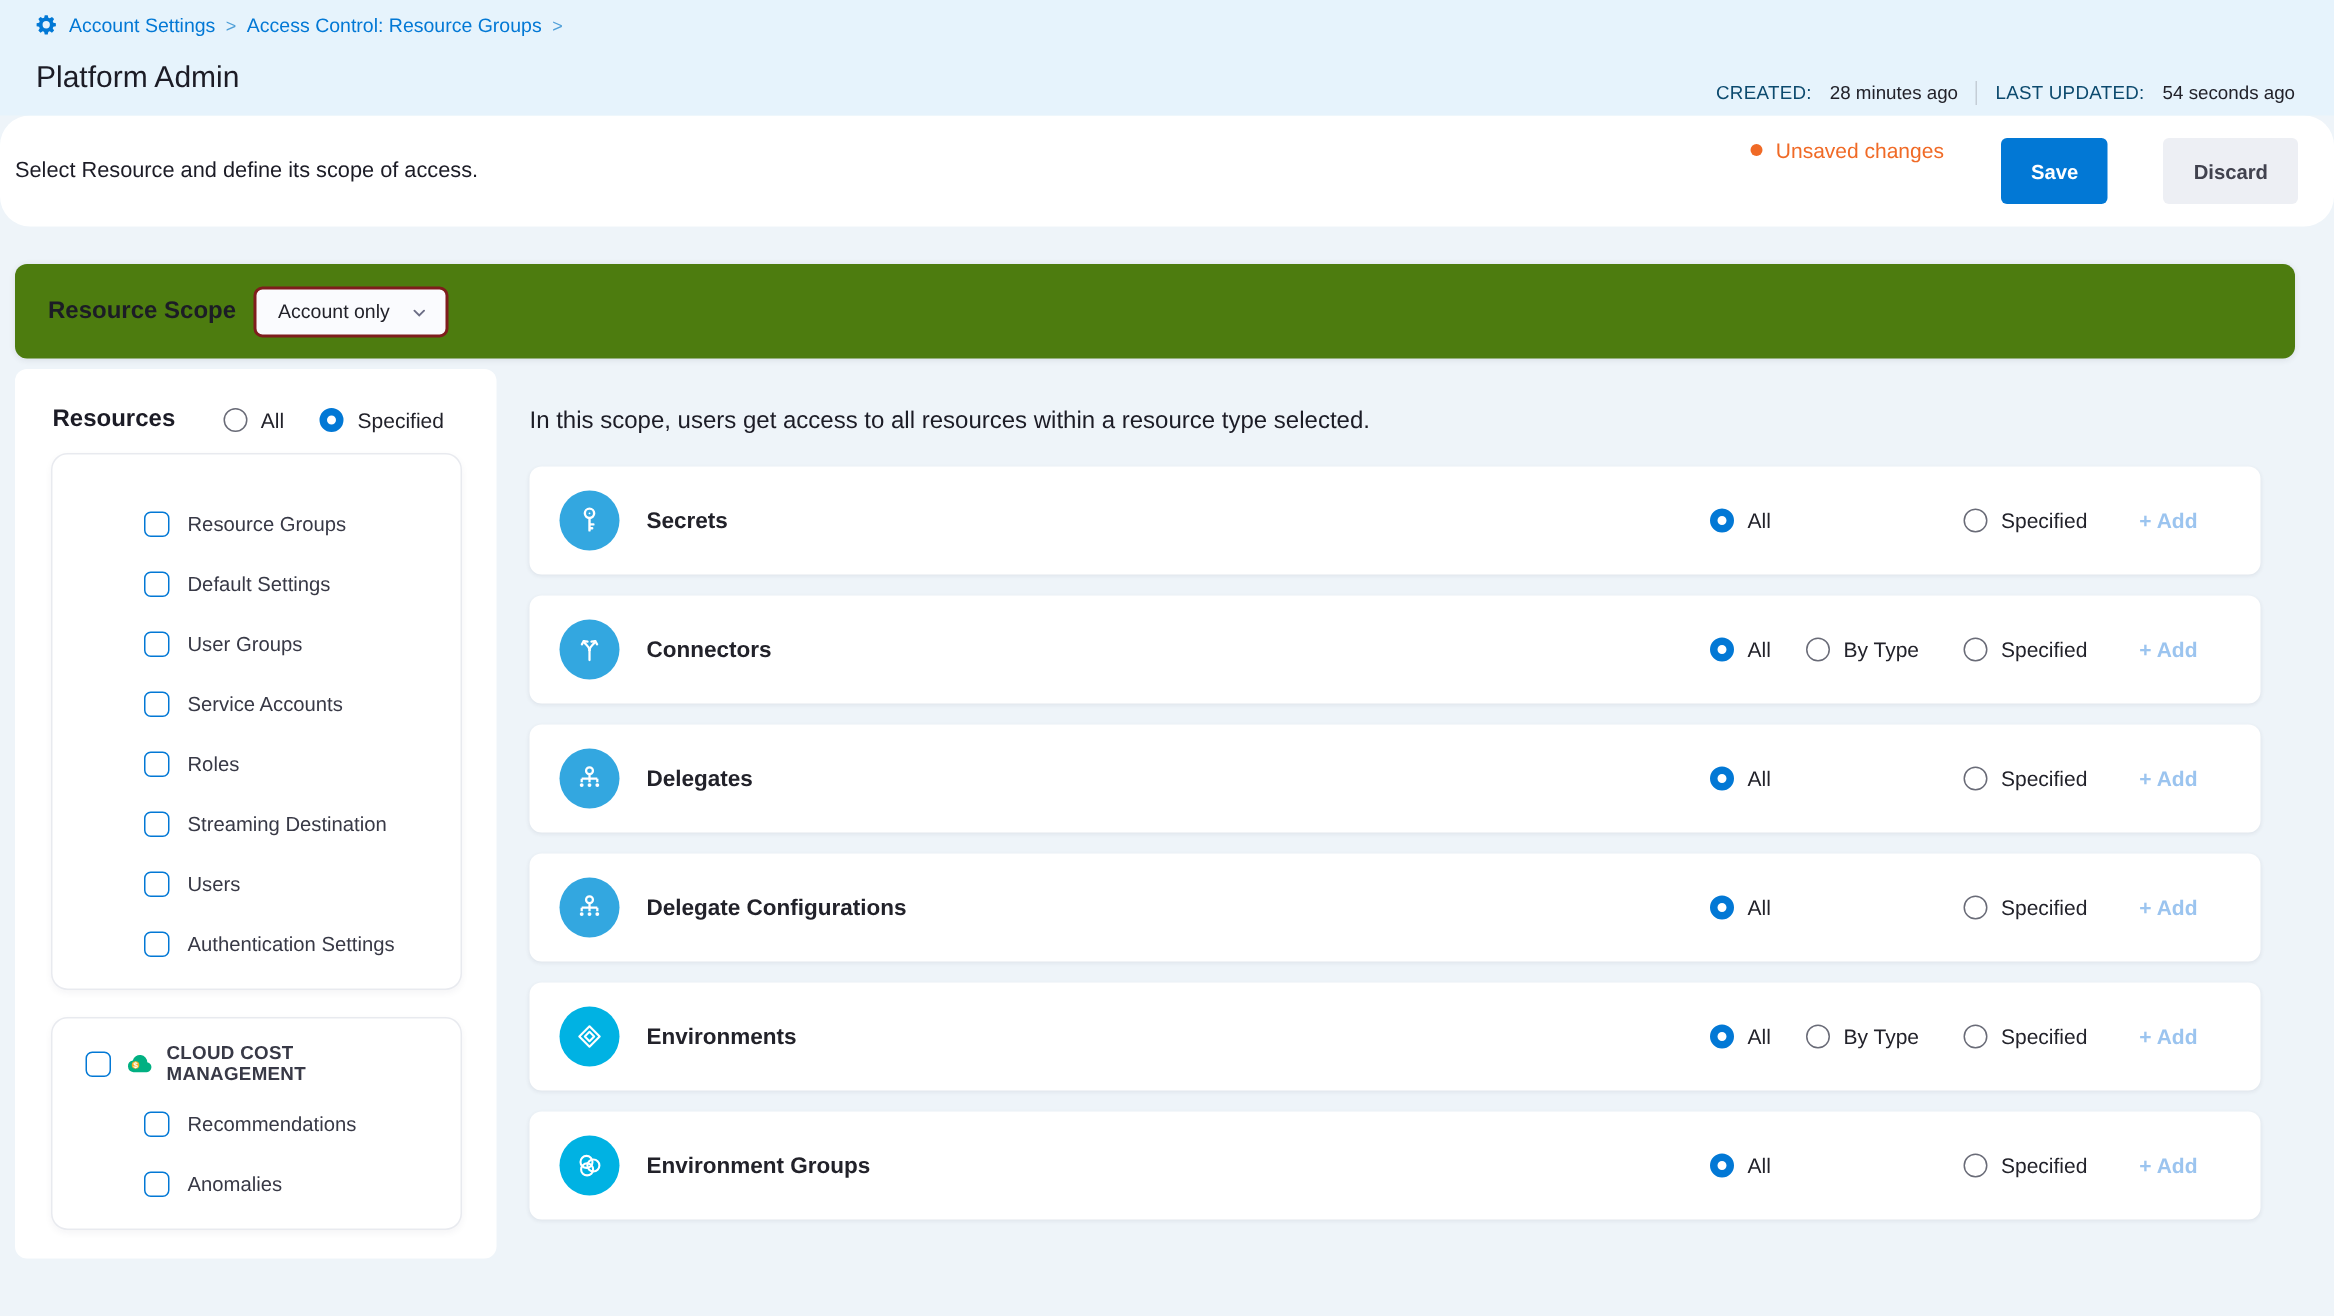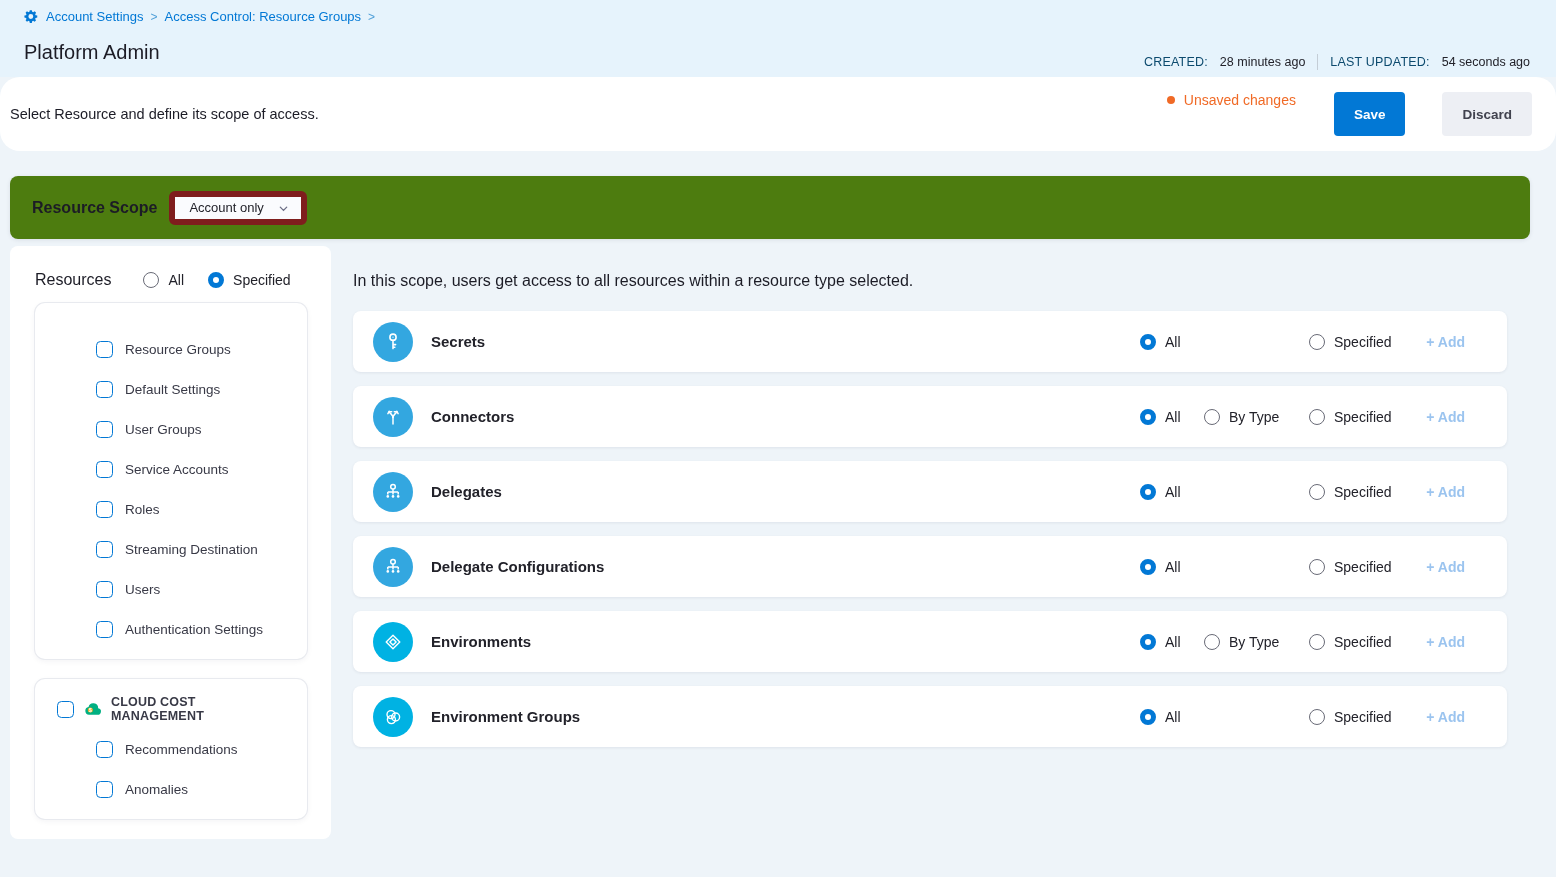"Account only" .dropdown { border: 6px solid #7f1d1d -> 2px solid #7f1d1d }
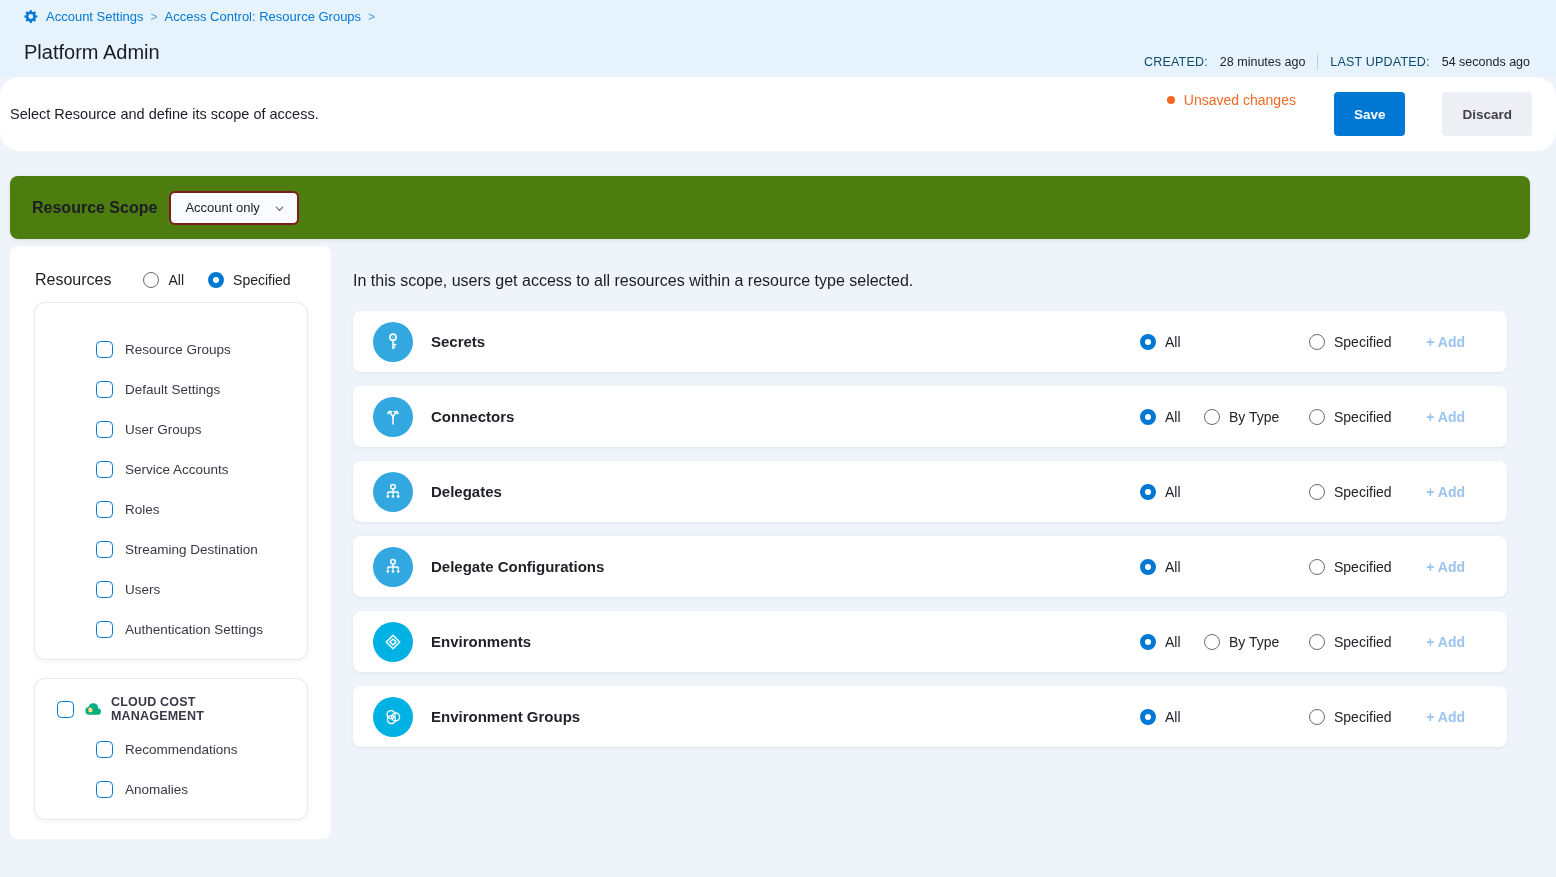"Resources" .side-title { font-weight: 400 -> 700 }
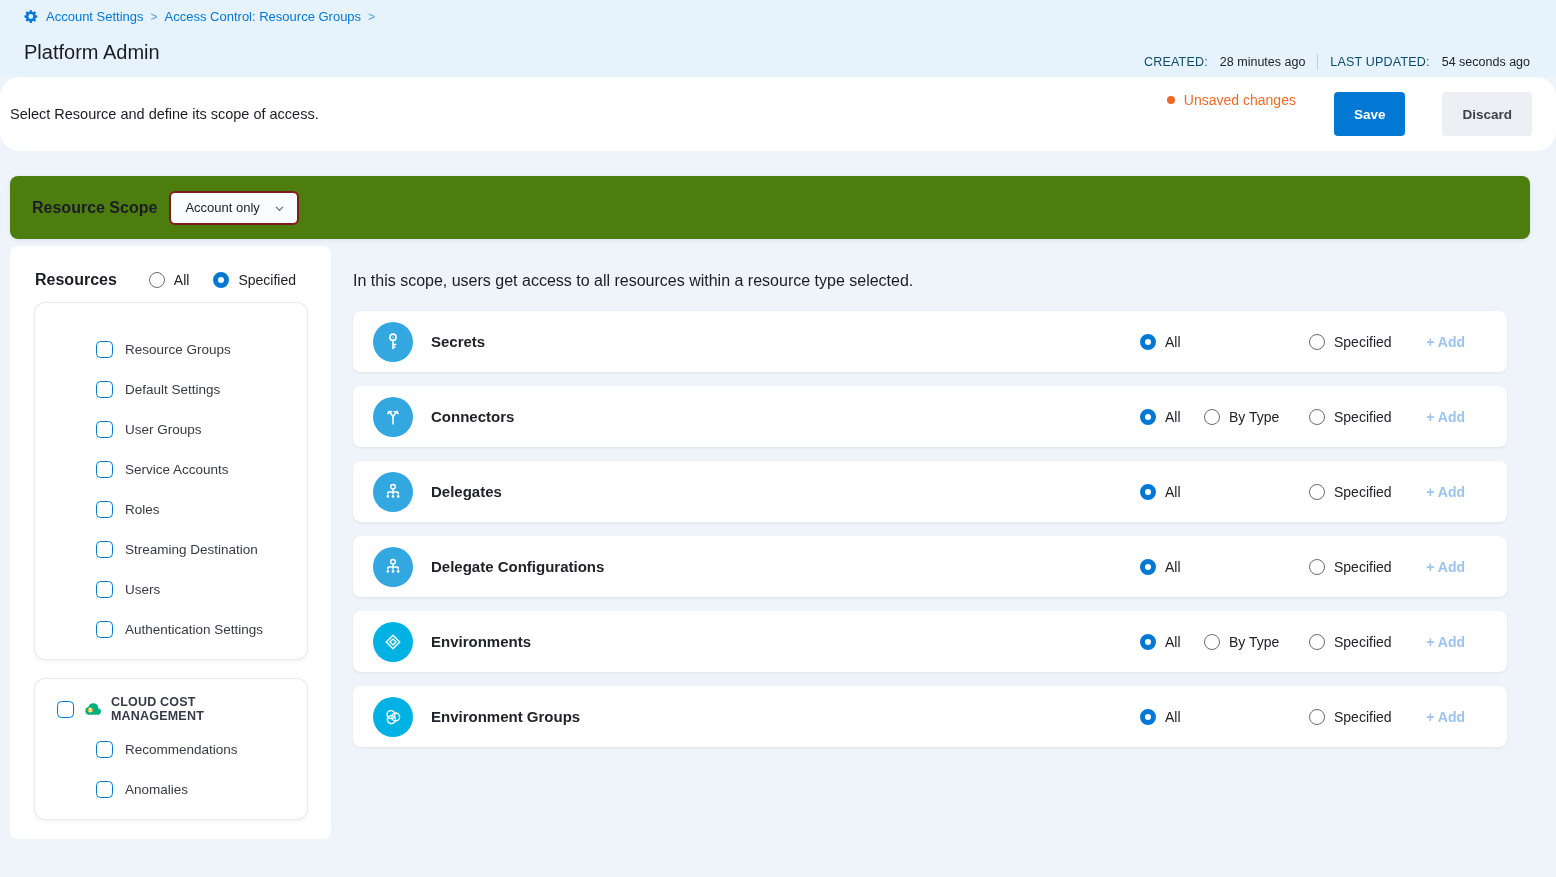"Secrets" .res-row { height: 61px -> 72px }
